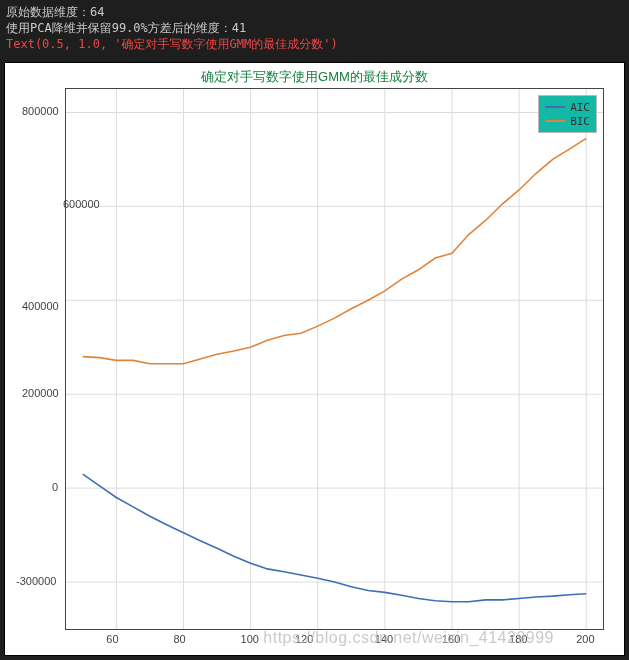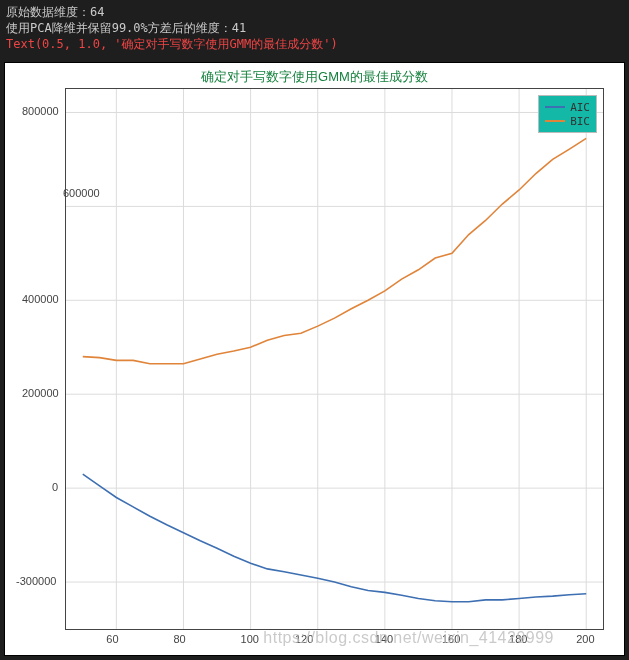"600000" div.ytick { top: 98px -> 109px }
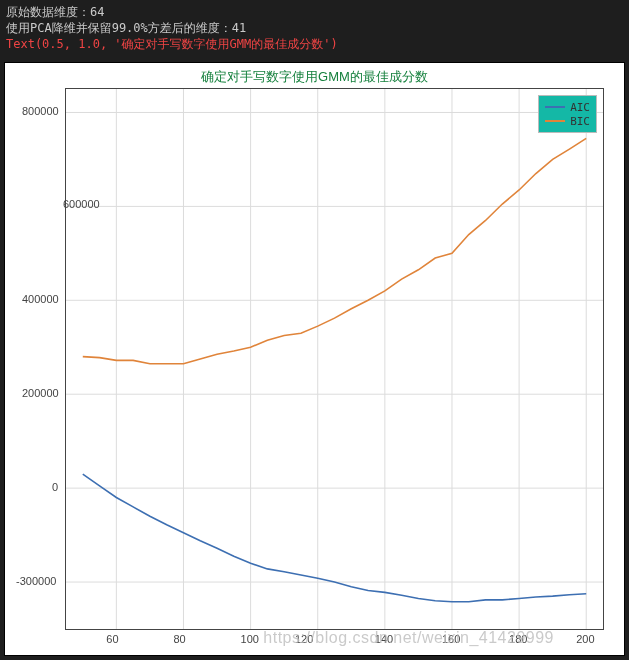"400000" div.ytick { top: 204px -> 211px }
